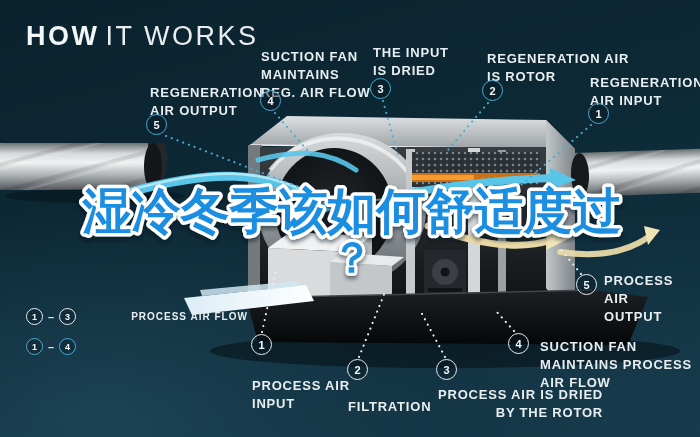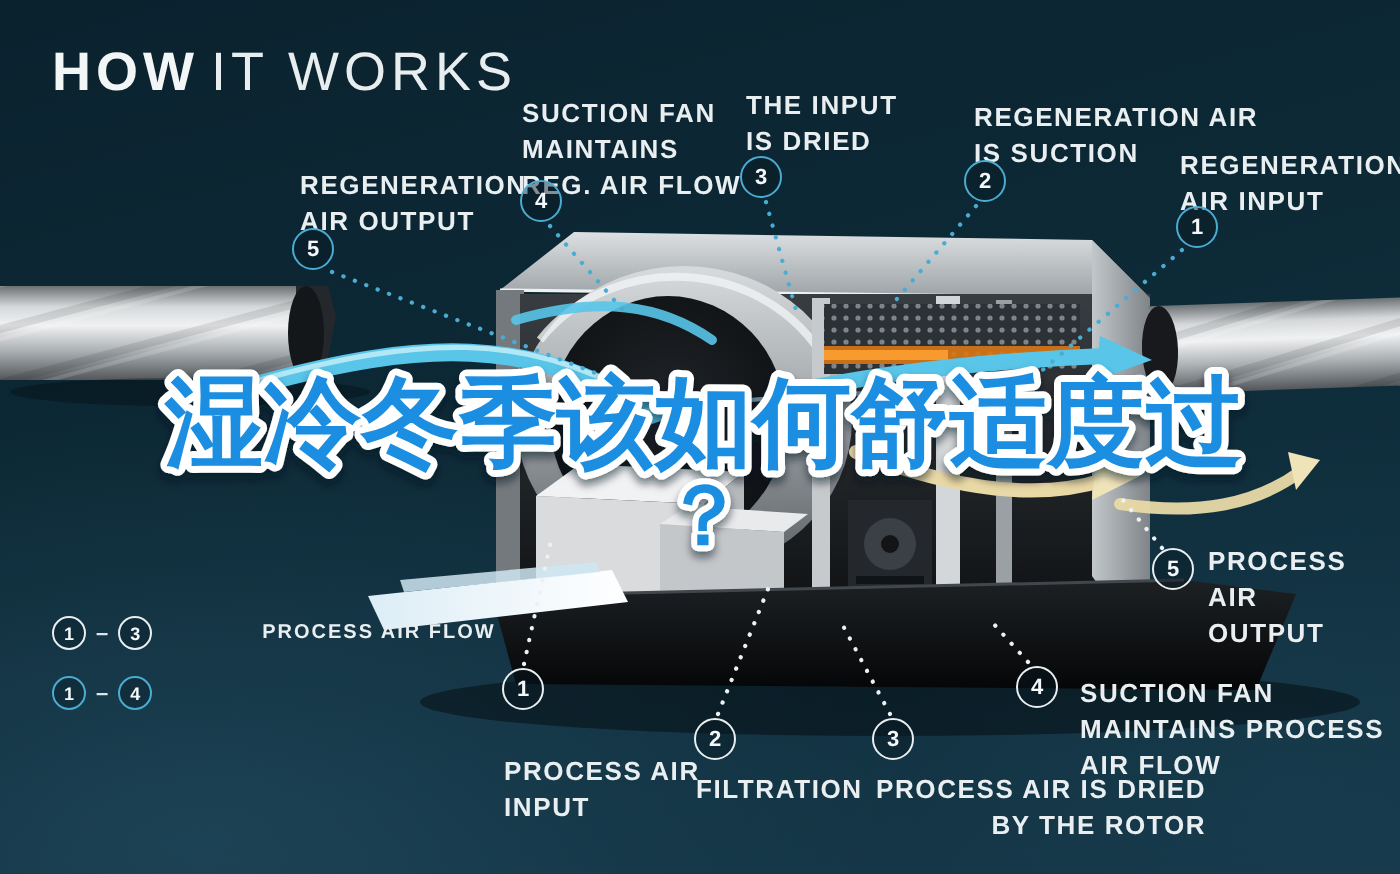"REGENERATION AIR" div.callout-label { text: SUCTION -> ROTOR }
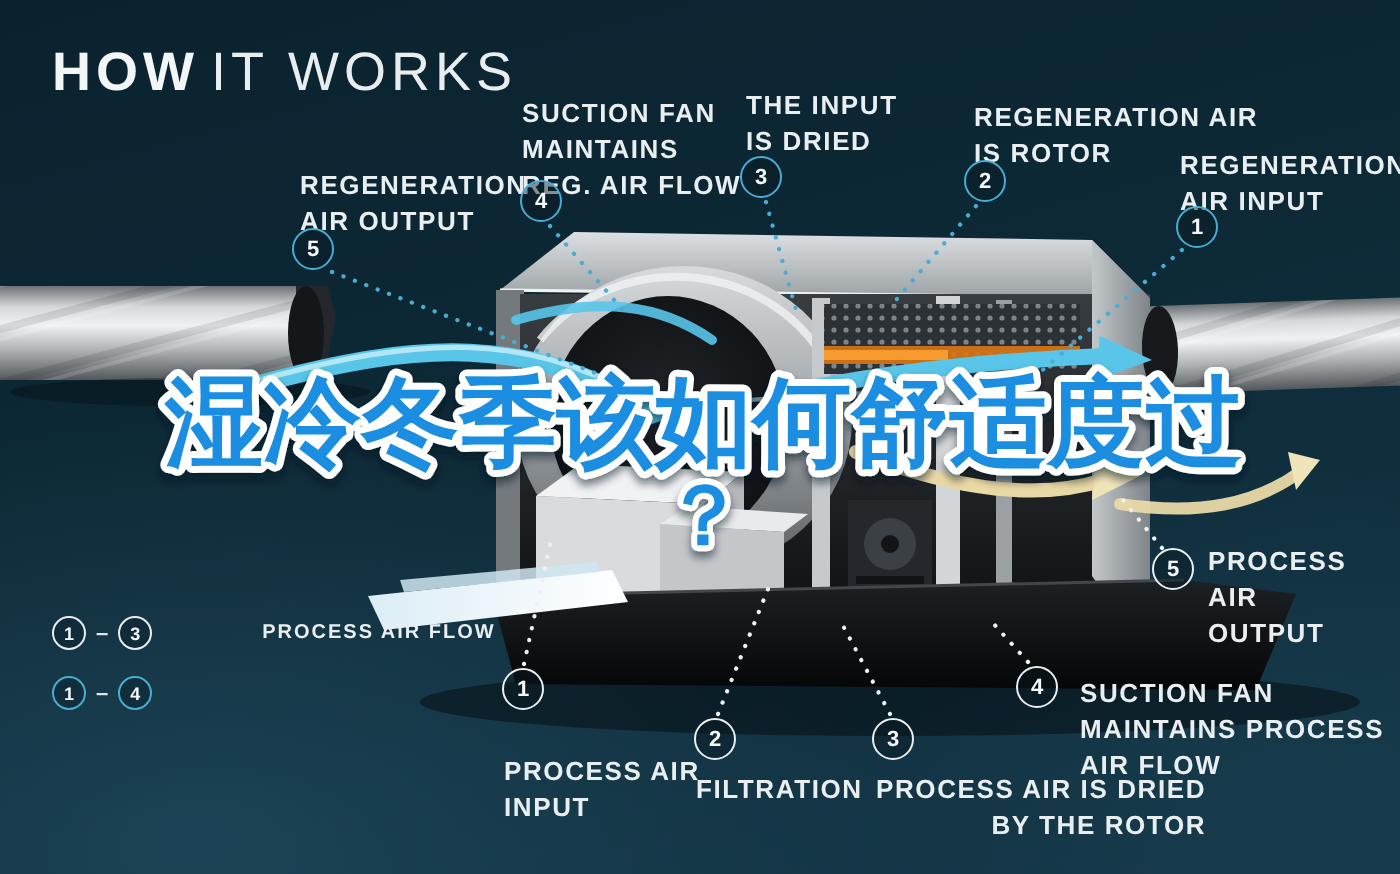"FILTRATION" div.callout-label { top: 386px -> 398px }
